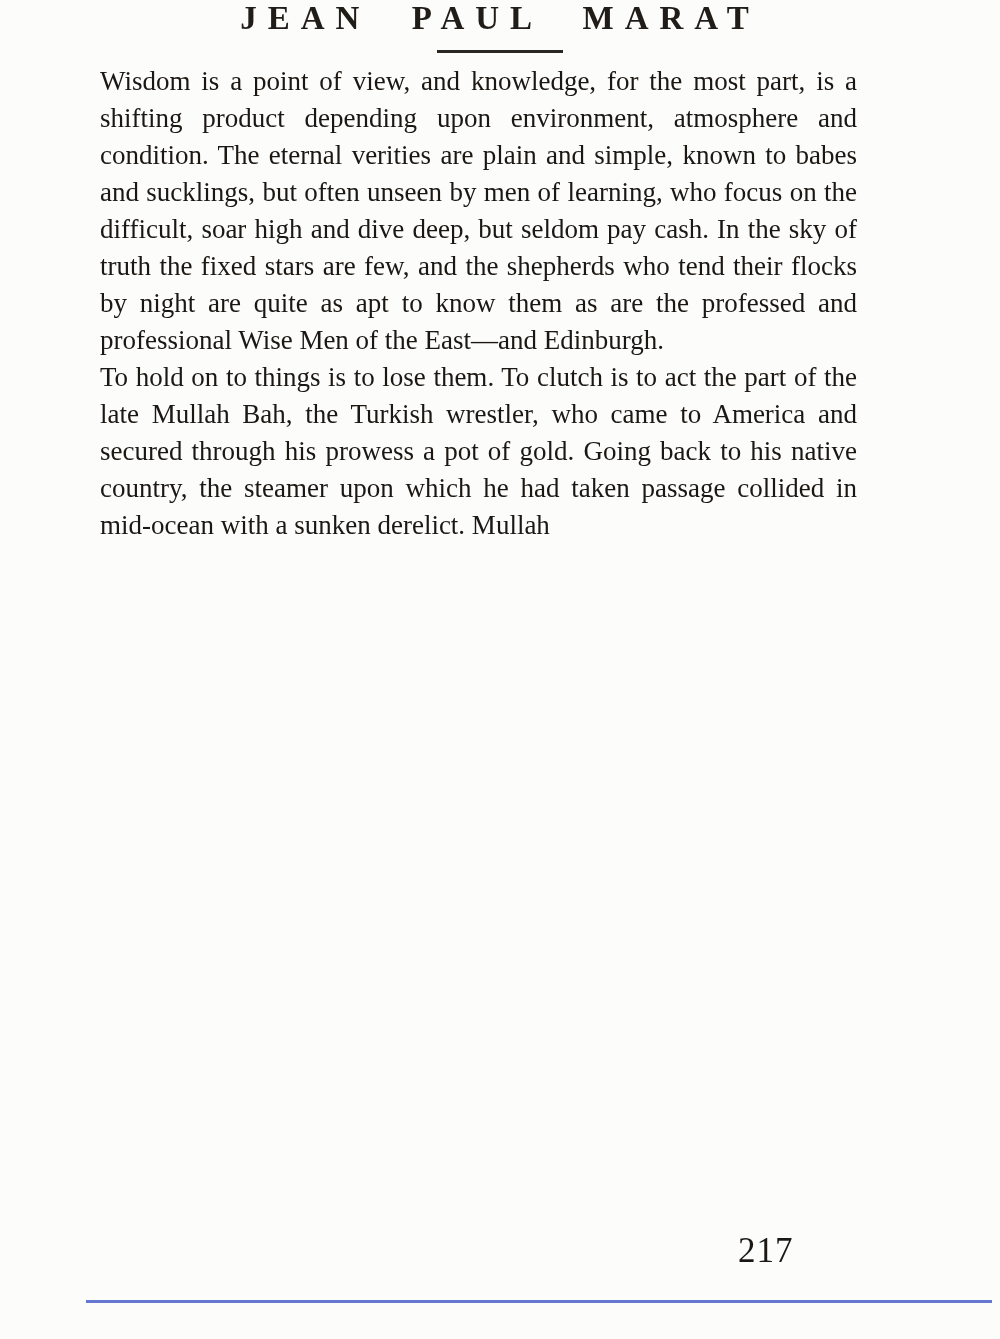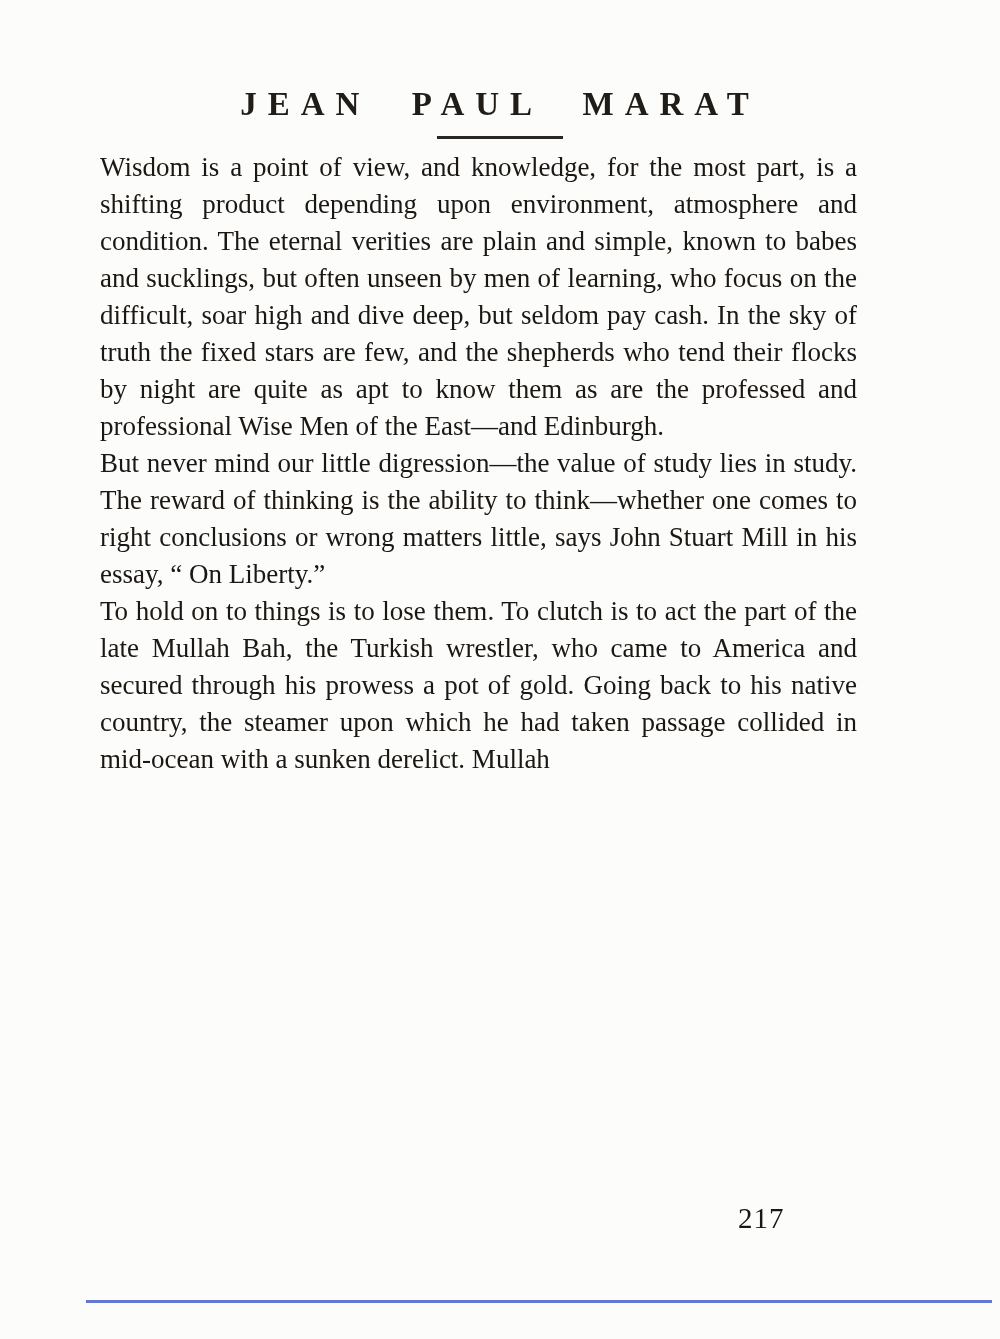"JEAN PAUL MARAT" .title { padding-top: 86px -> none }
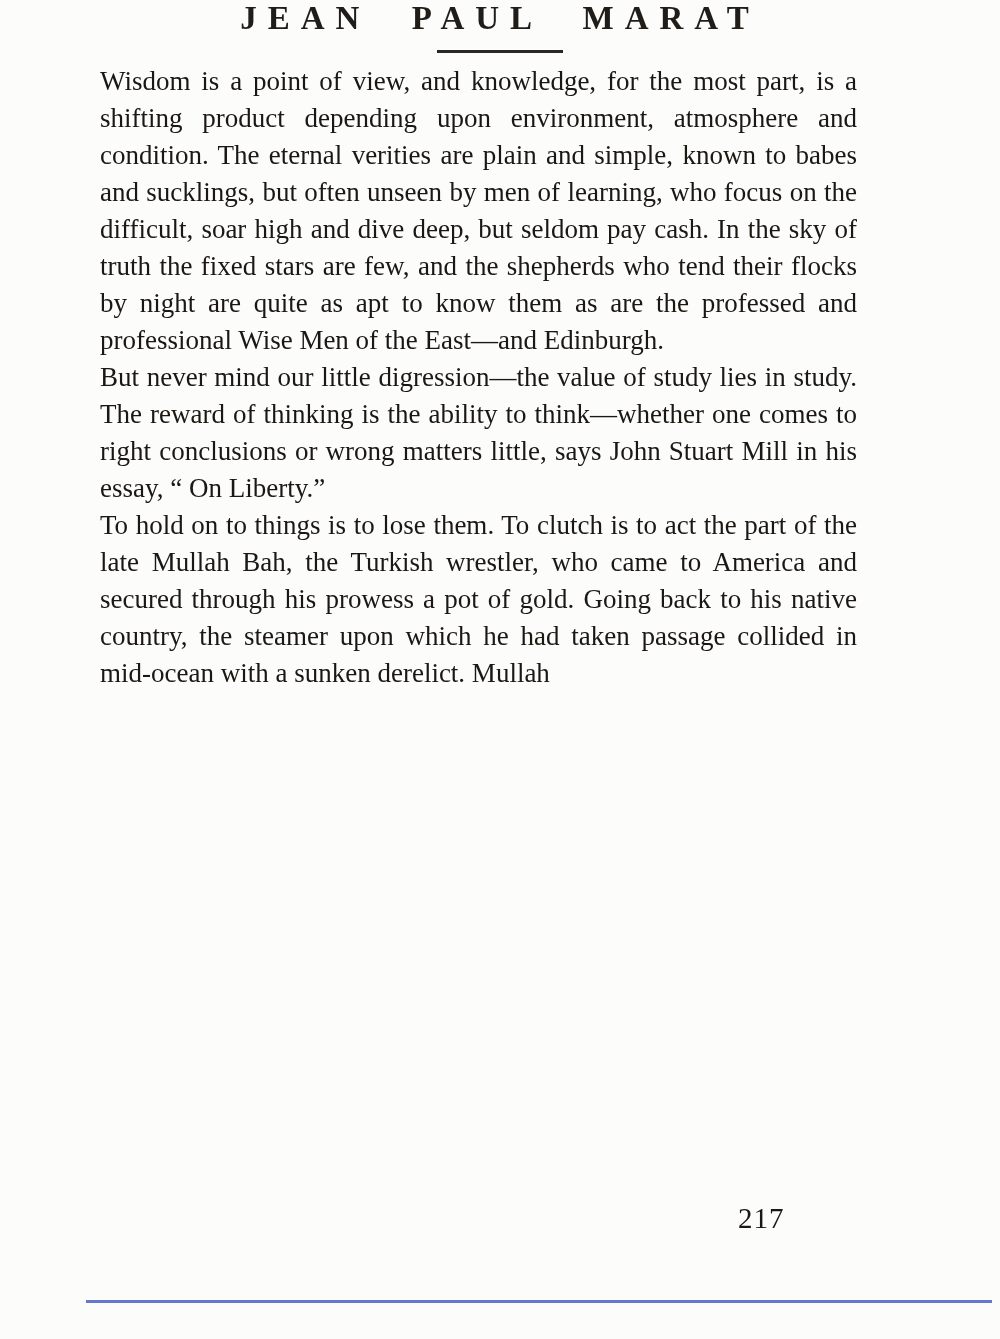"But never mind our little" p { html: <p>But never mind our little digression—the value of study lies in study. The reward of thinking is the ability to think—whether one comes to right conclusions or wrong matters little, says John Stuart Mill in his essay, “ On Liberty.”</p> -> none }
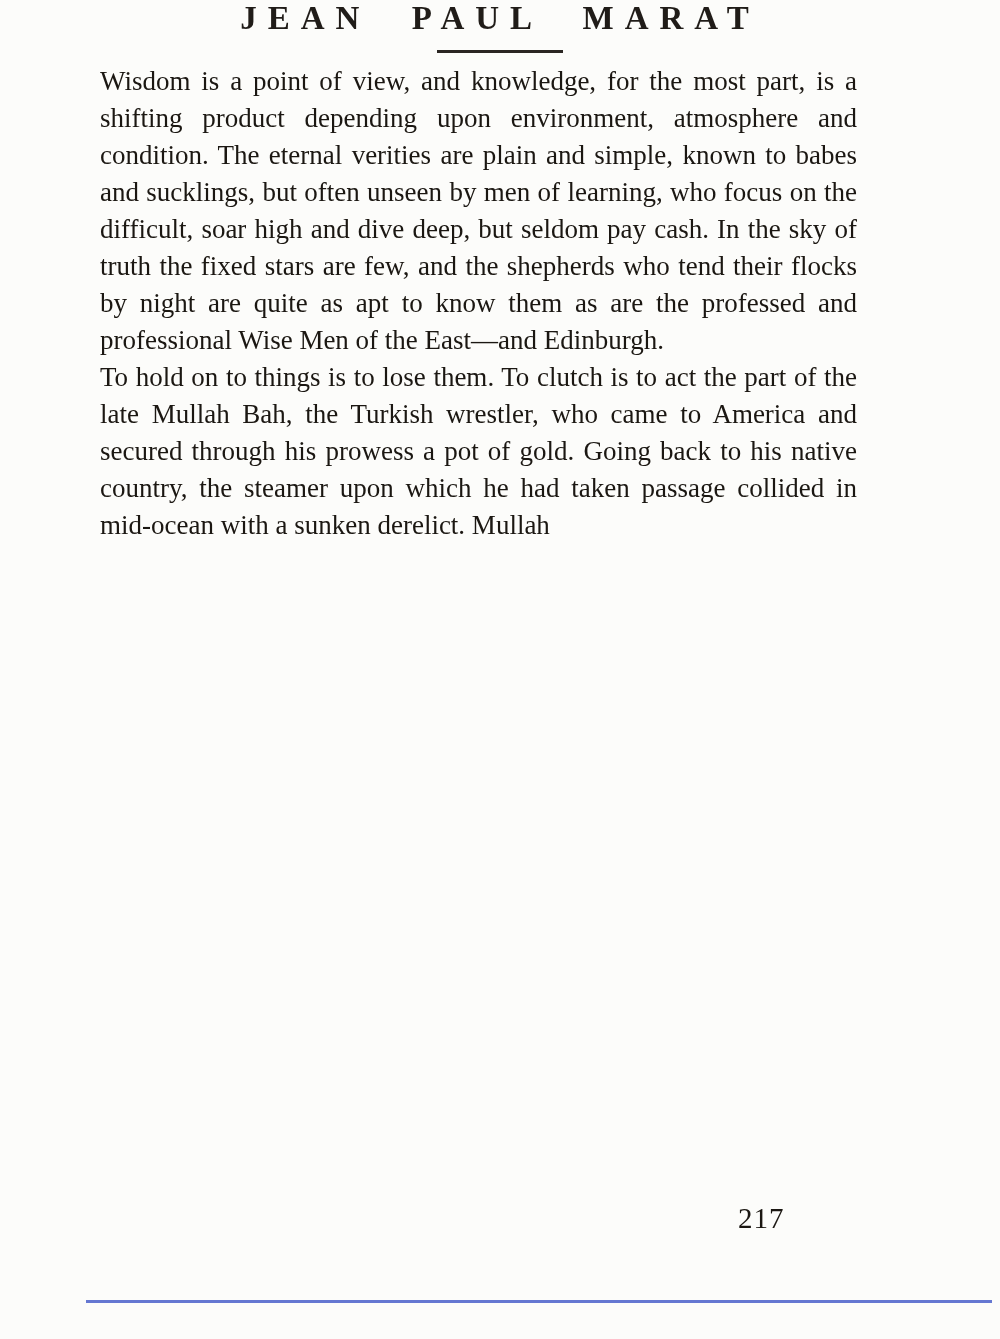"217" .page-number { font-size: 29px -> 35px; top: 1202px -> 1231px }
